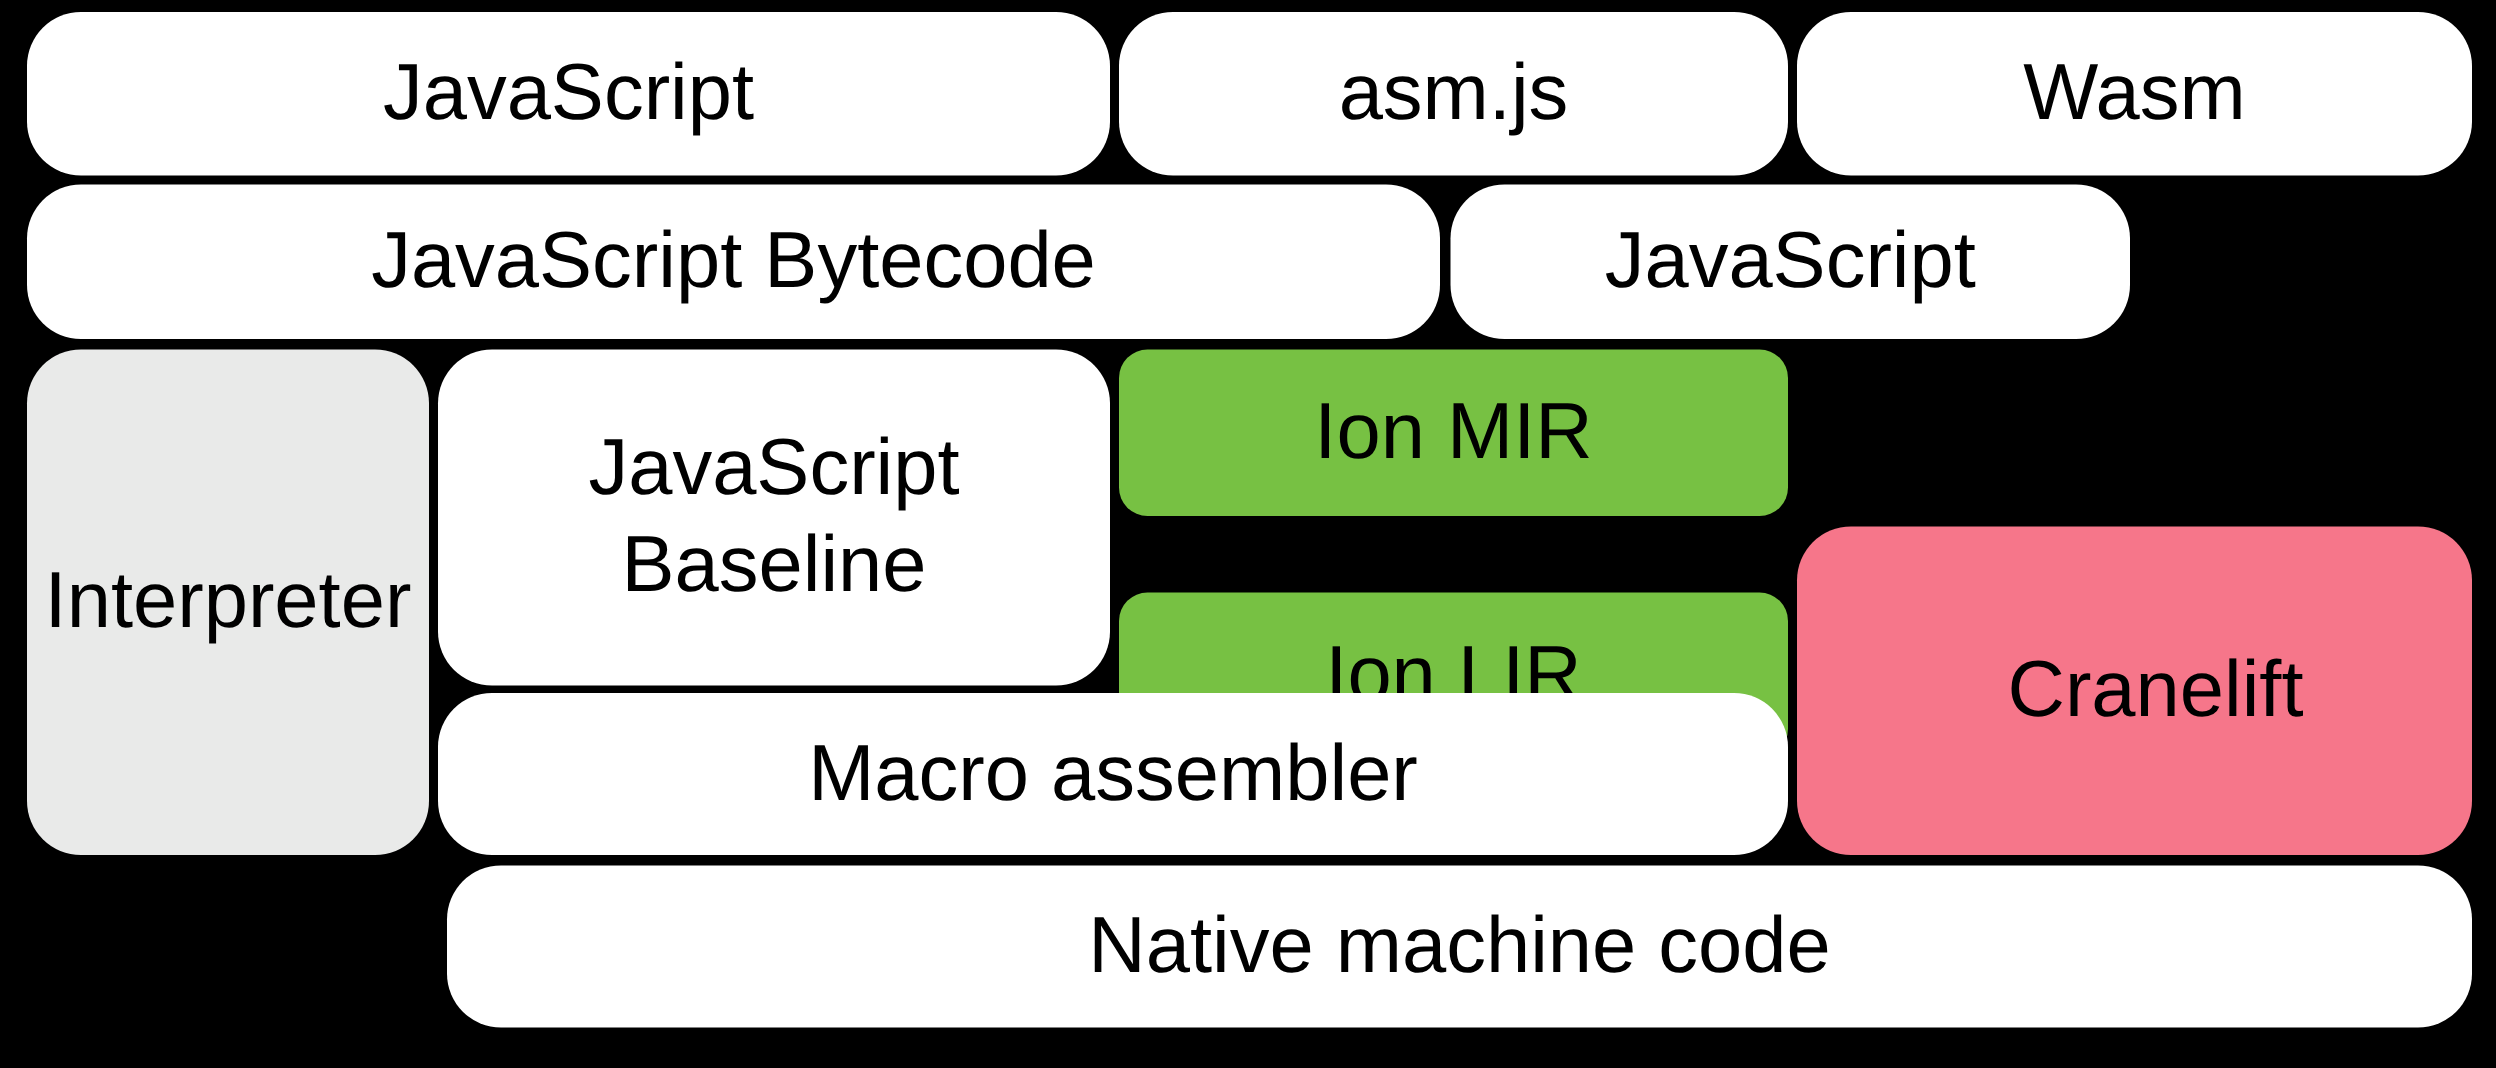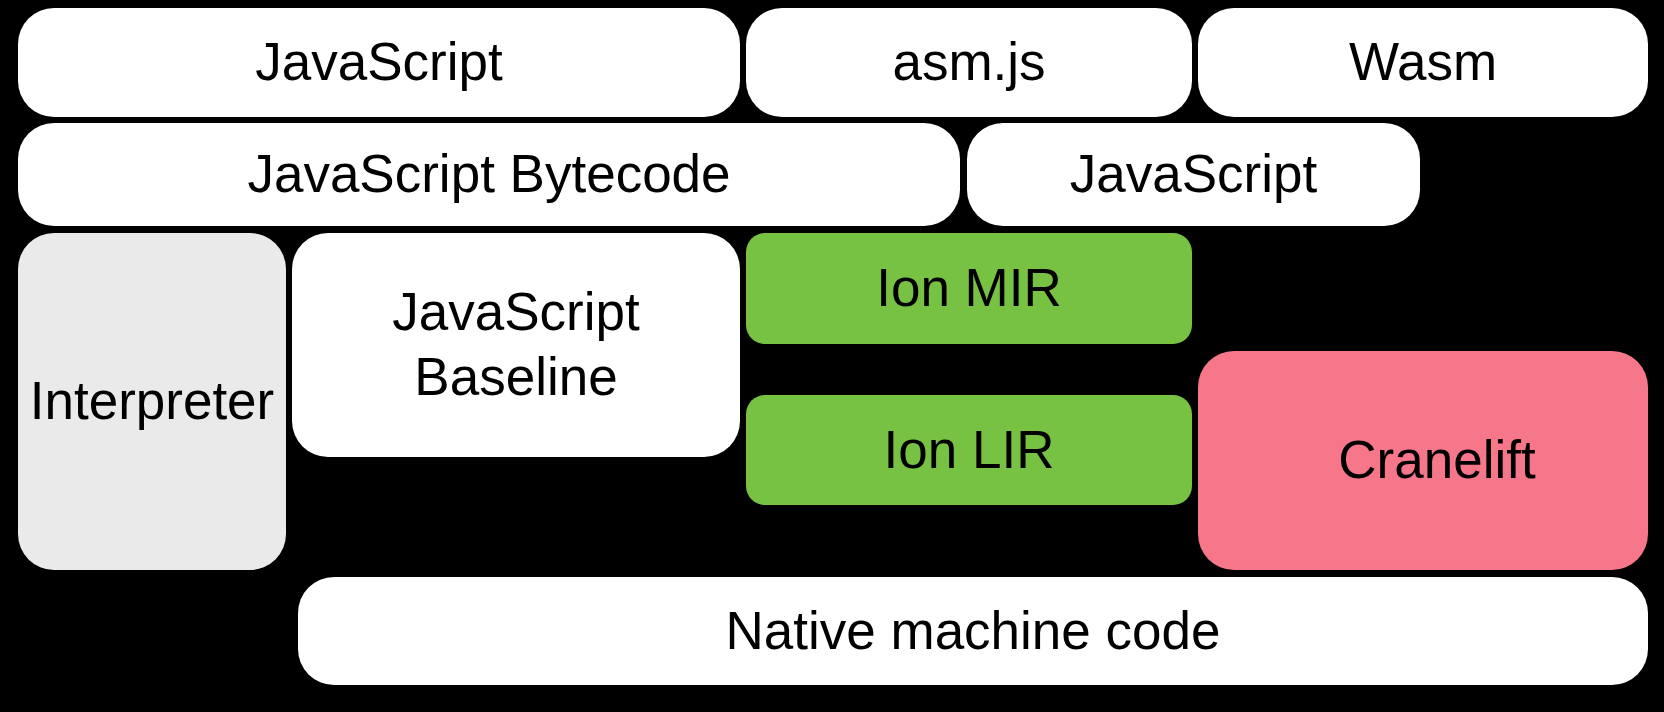"Macro assembler" div.box { html: none -> <div>Macro assembler</div> }
